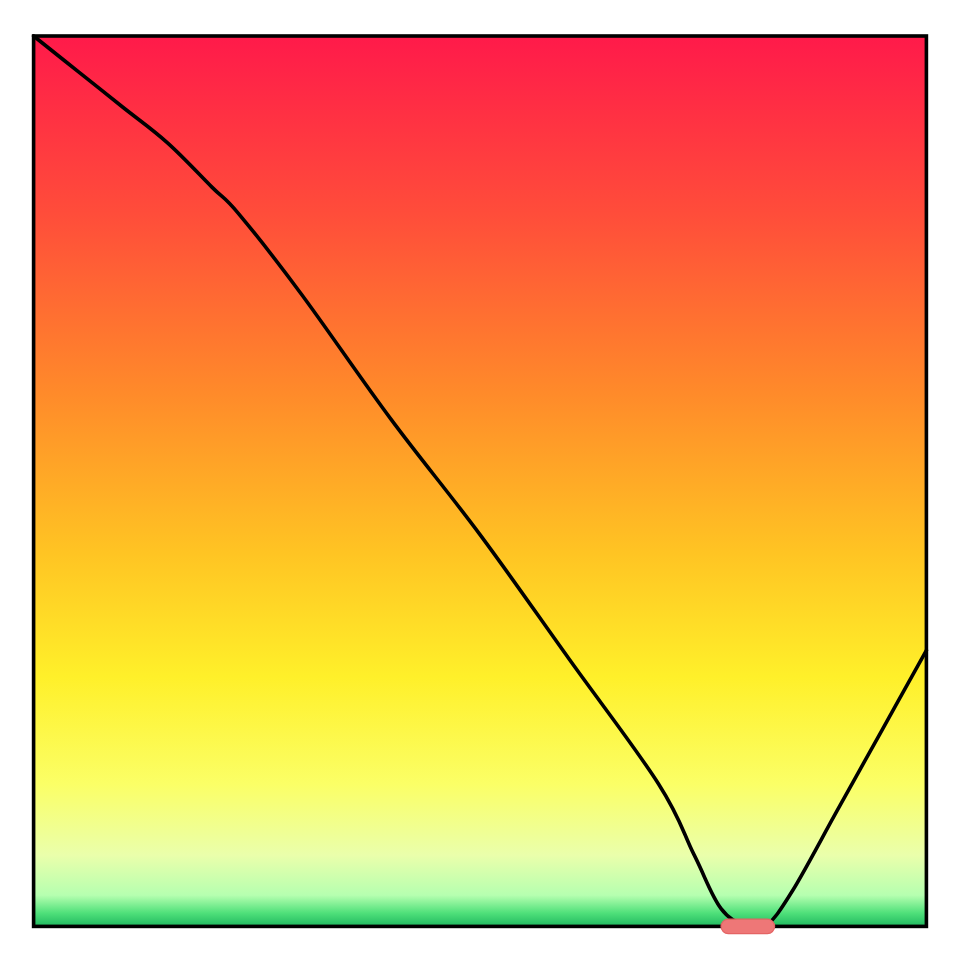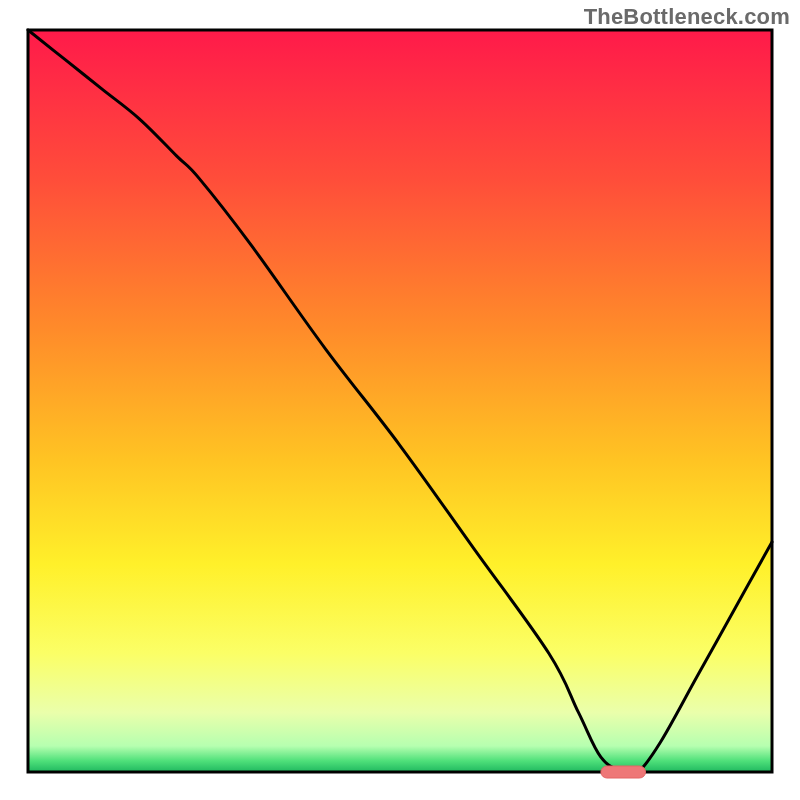"TheBottleneck.com" div.watermark { html: <div>TheBottleneck.com</div> -> none }
